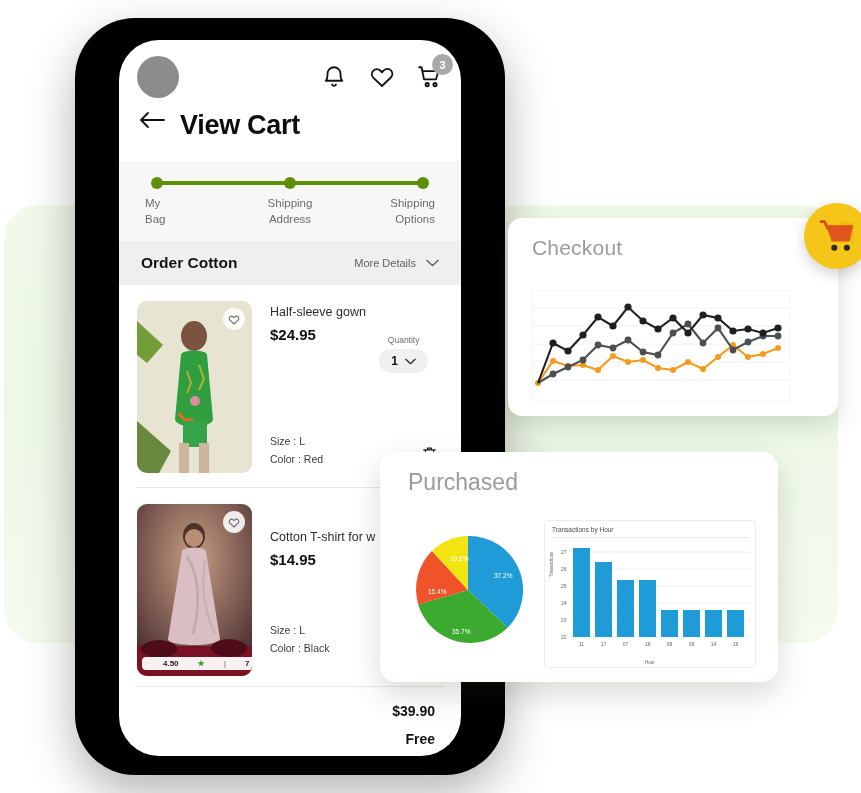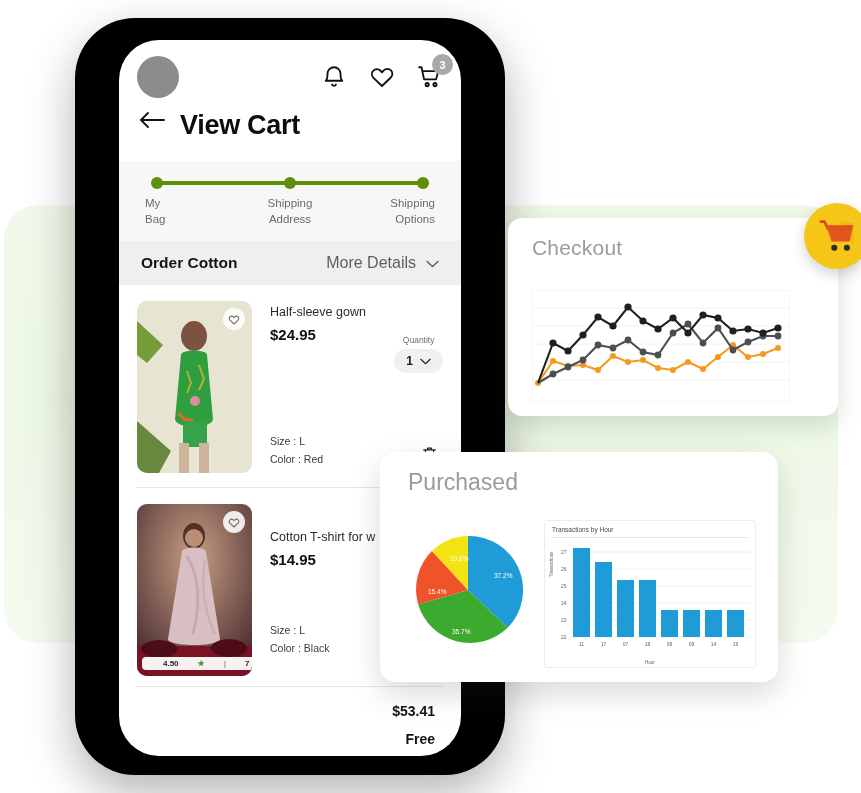"More Details" .summary-more { font-size: 16px -> 11px }
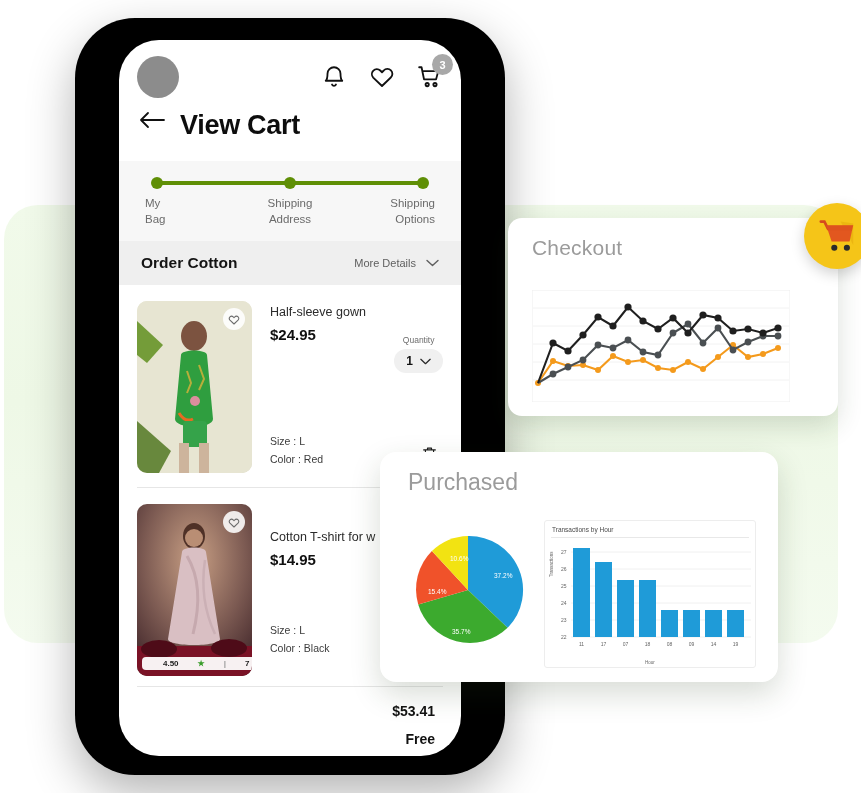"Quantity" .qty-block { right: 0 -> 15px }
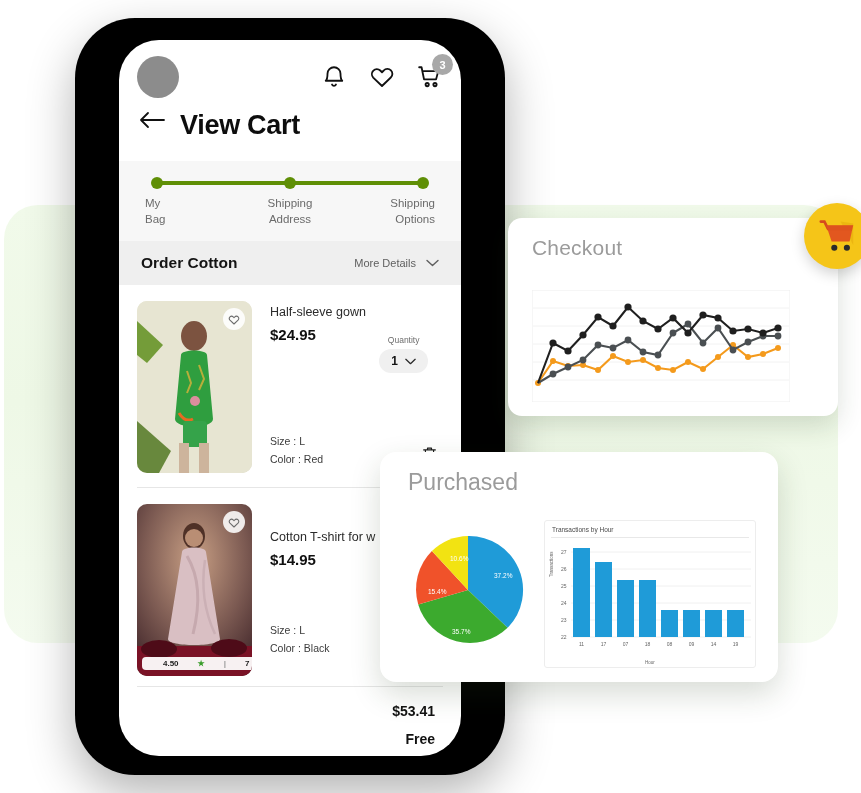"$53.41" div.tot-line { text: $53.41 -> $39.90 }
